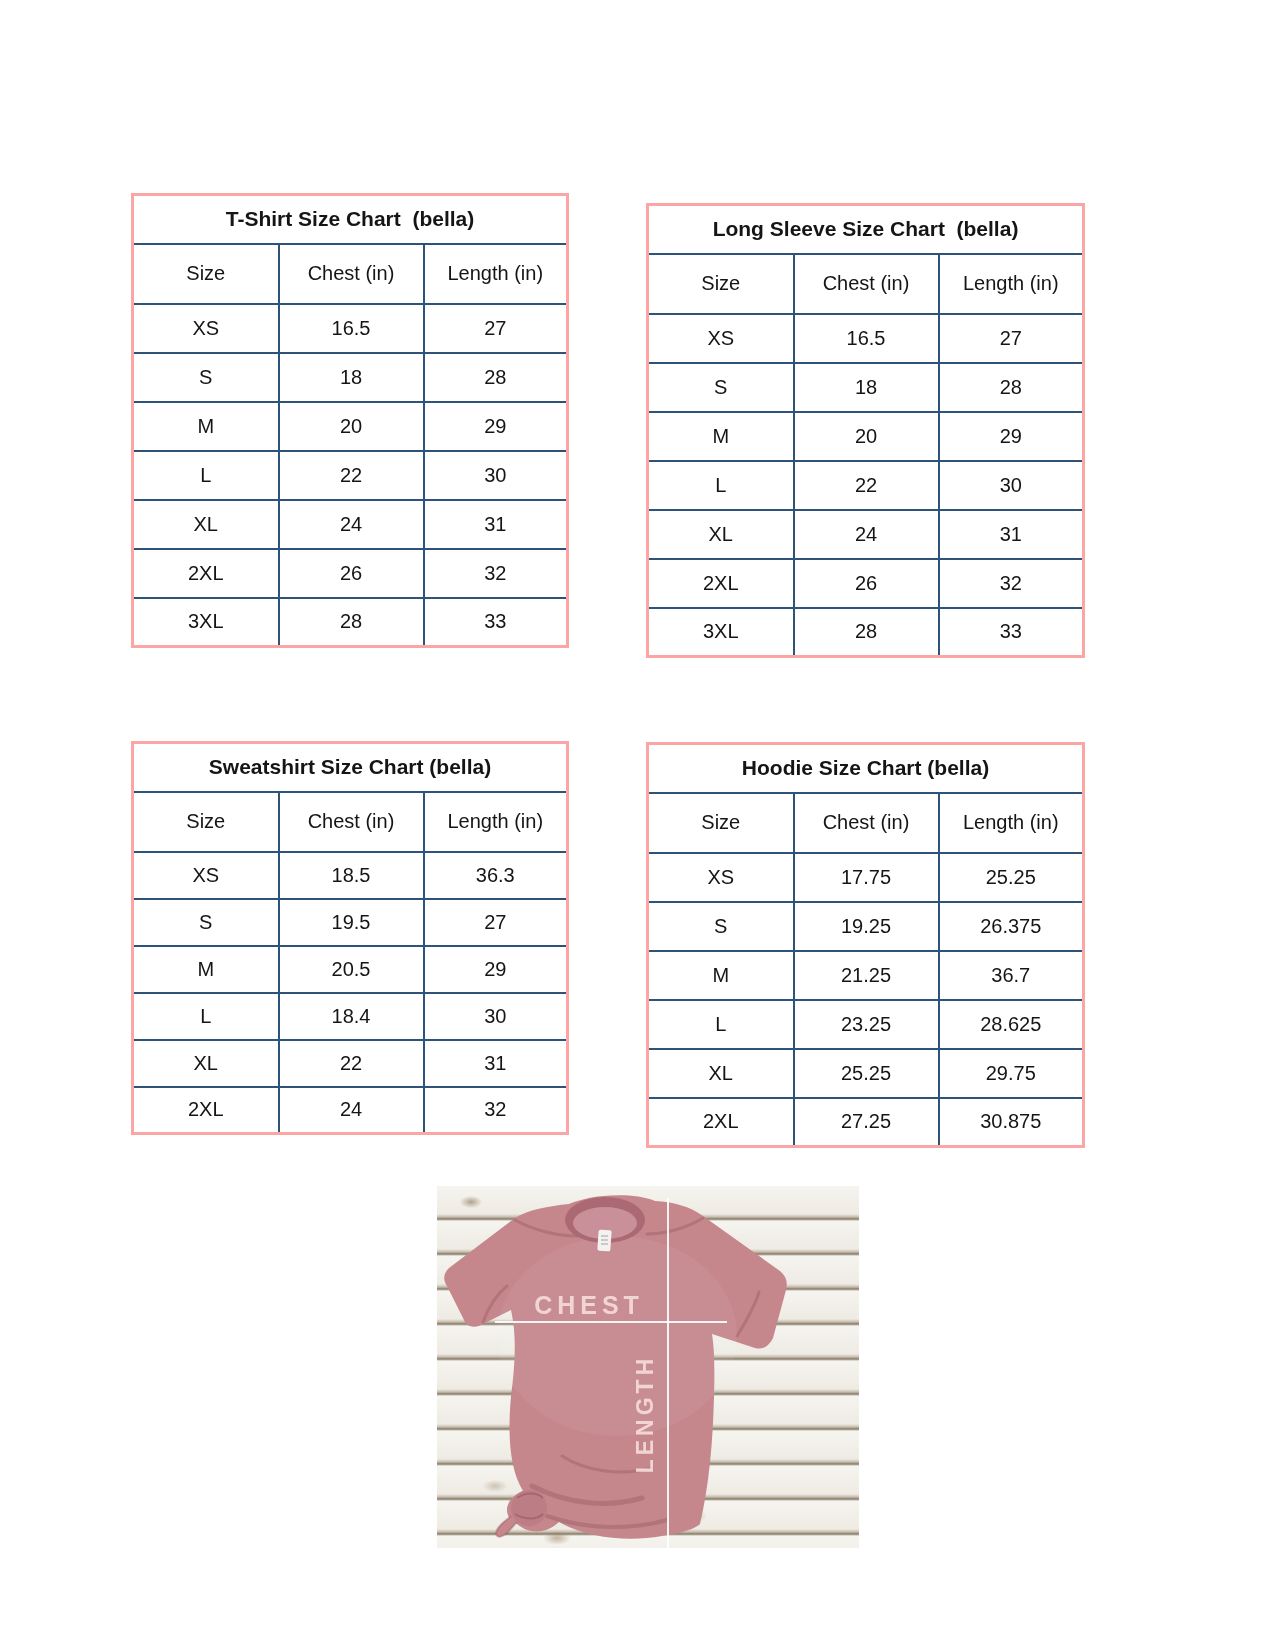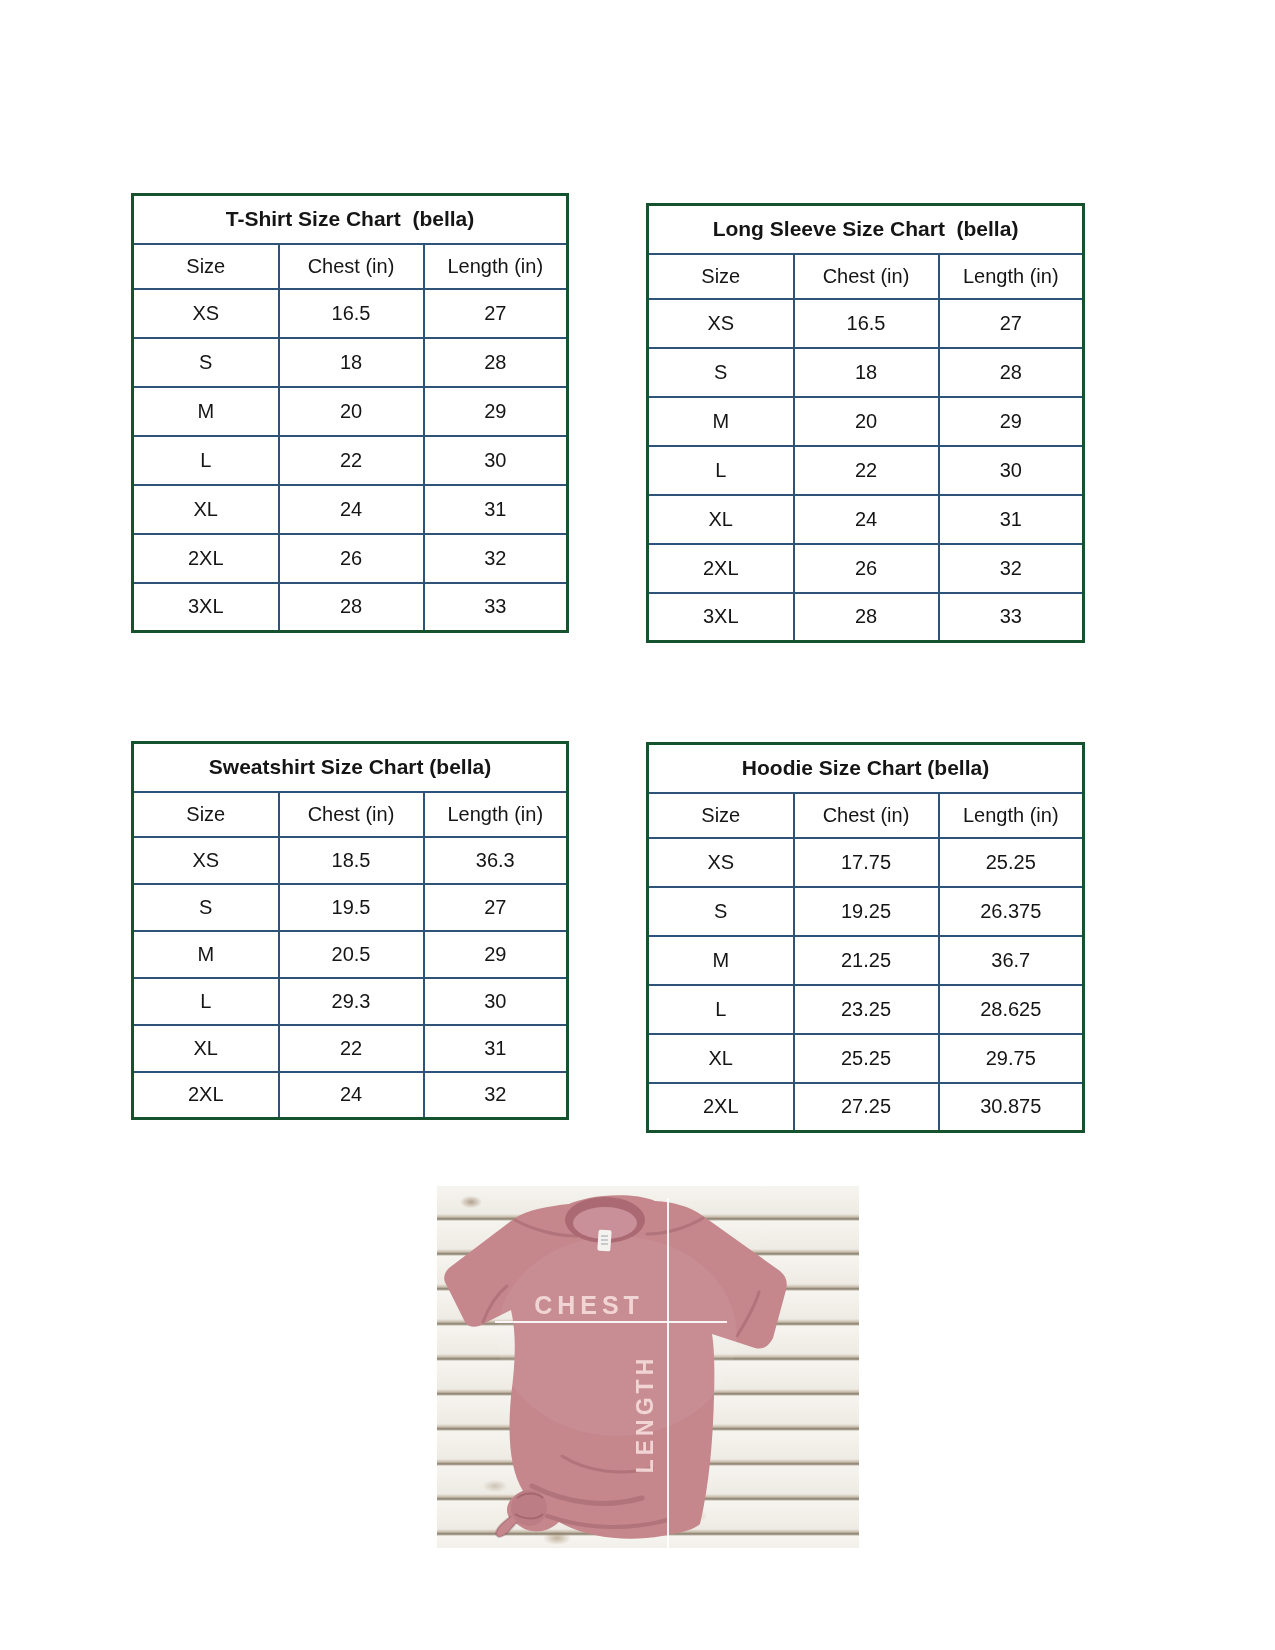"T-Shirt Size Chart (bella)" table.size-chart { border: 3px solid #14532d -> 3px solid #fca5a5 }
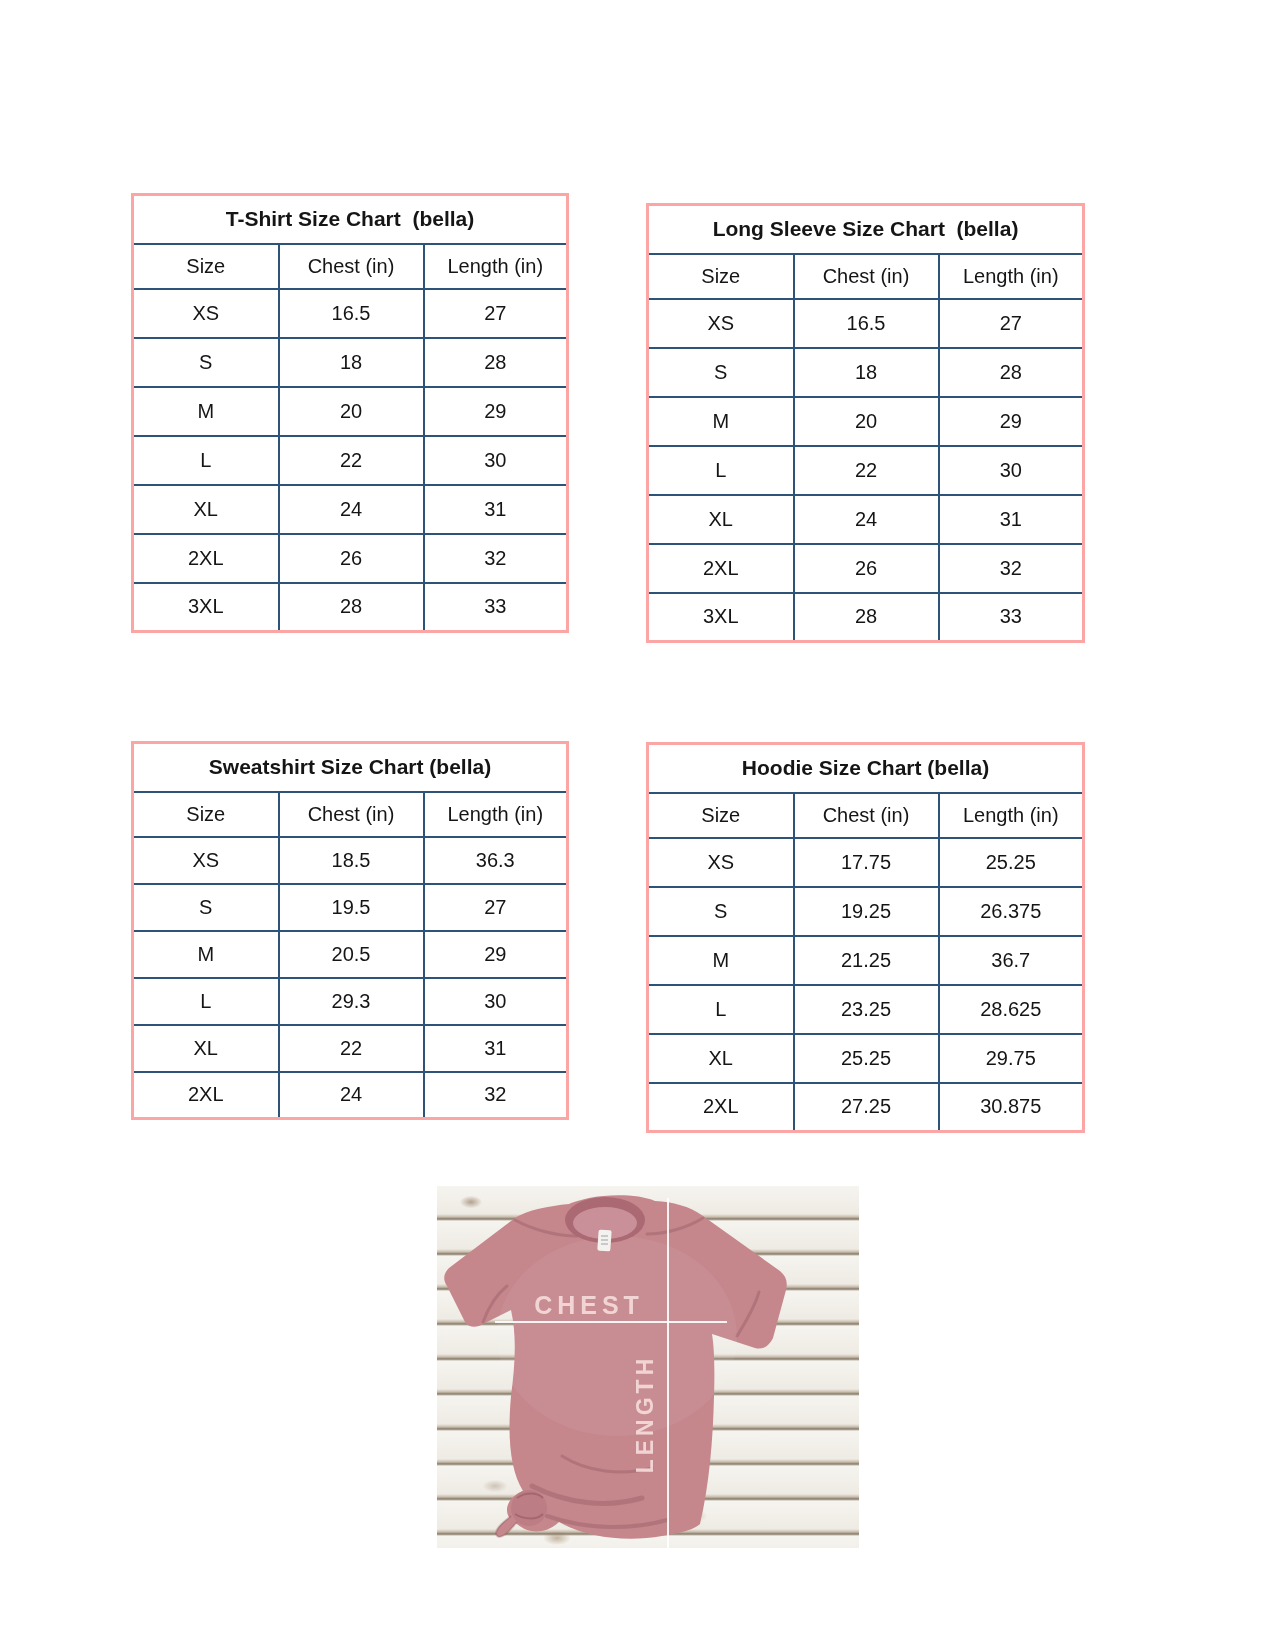"Size" .col-header { height: 45px -> 60px }
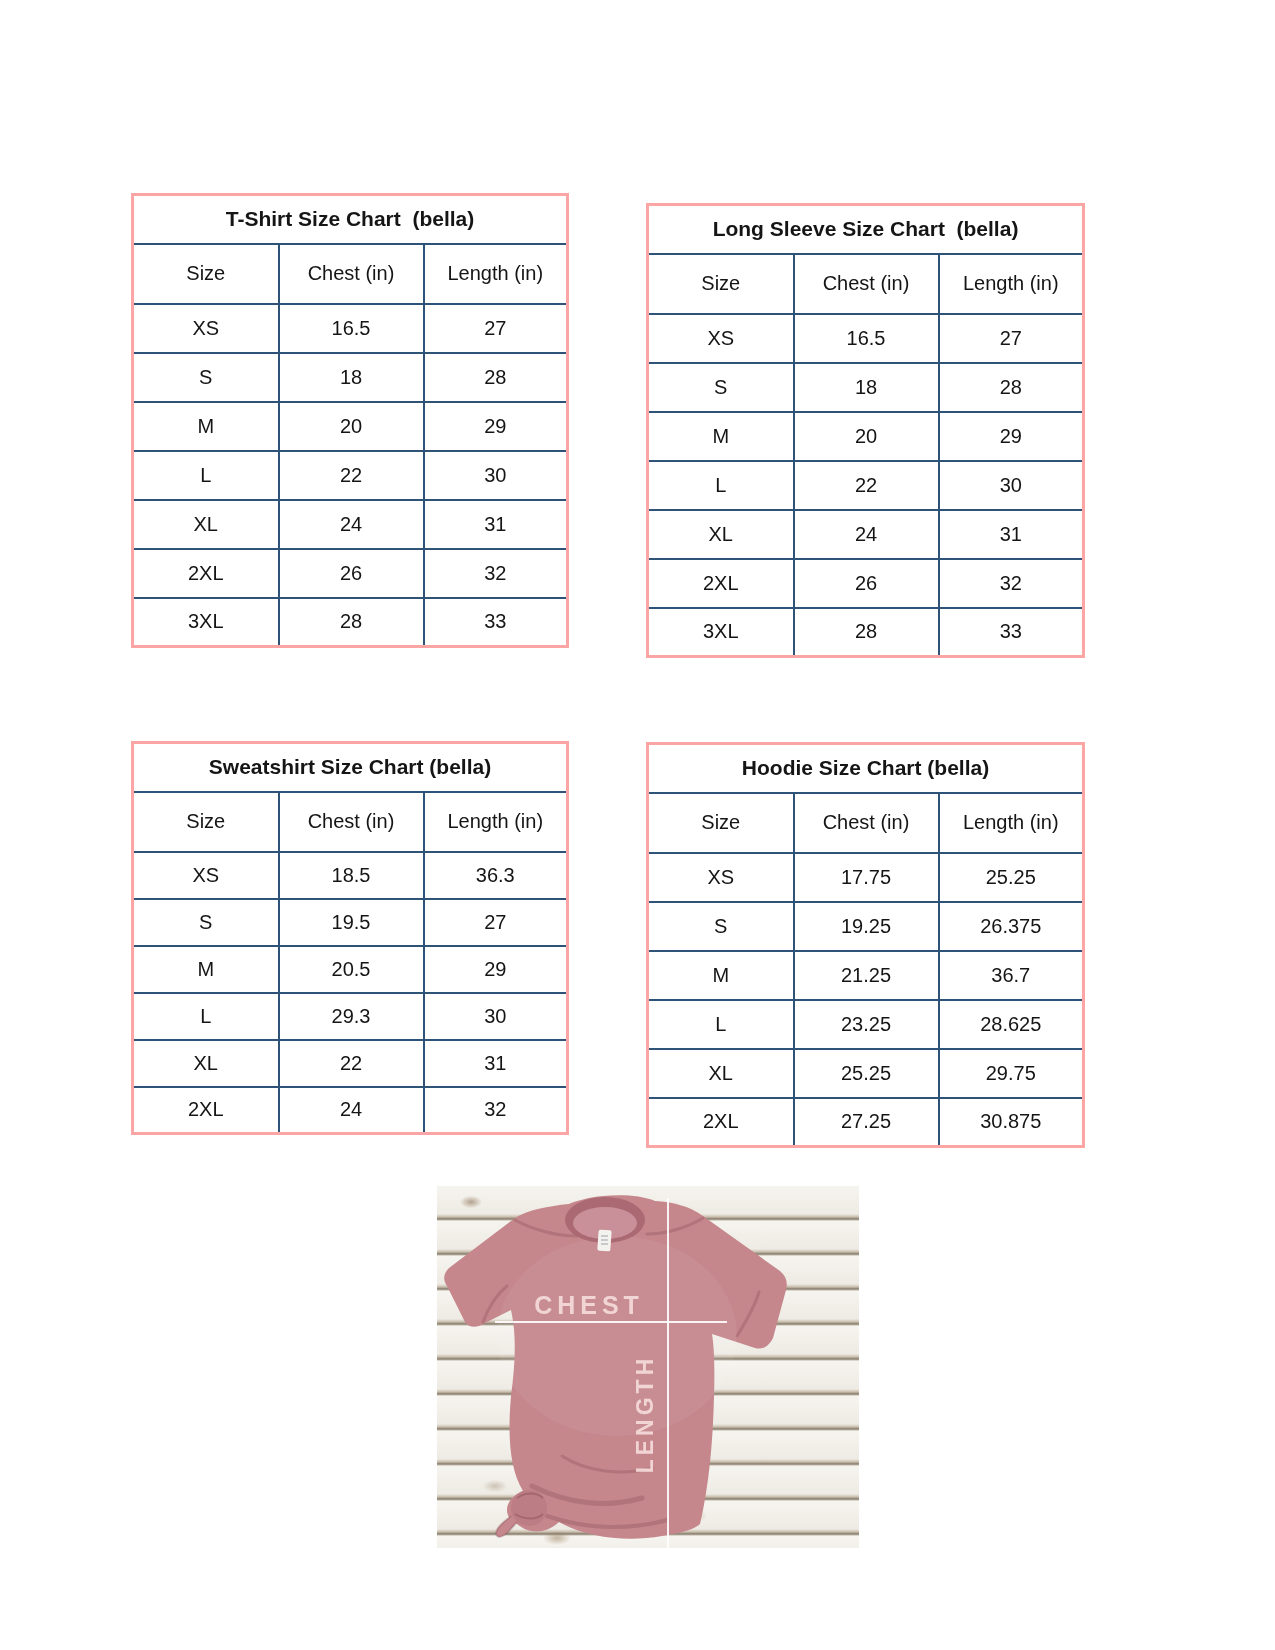"29.3" td.cell { text: 29.3 -> 18.4 }
